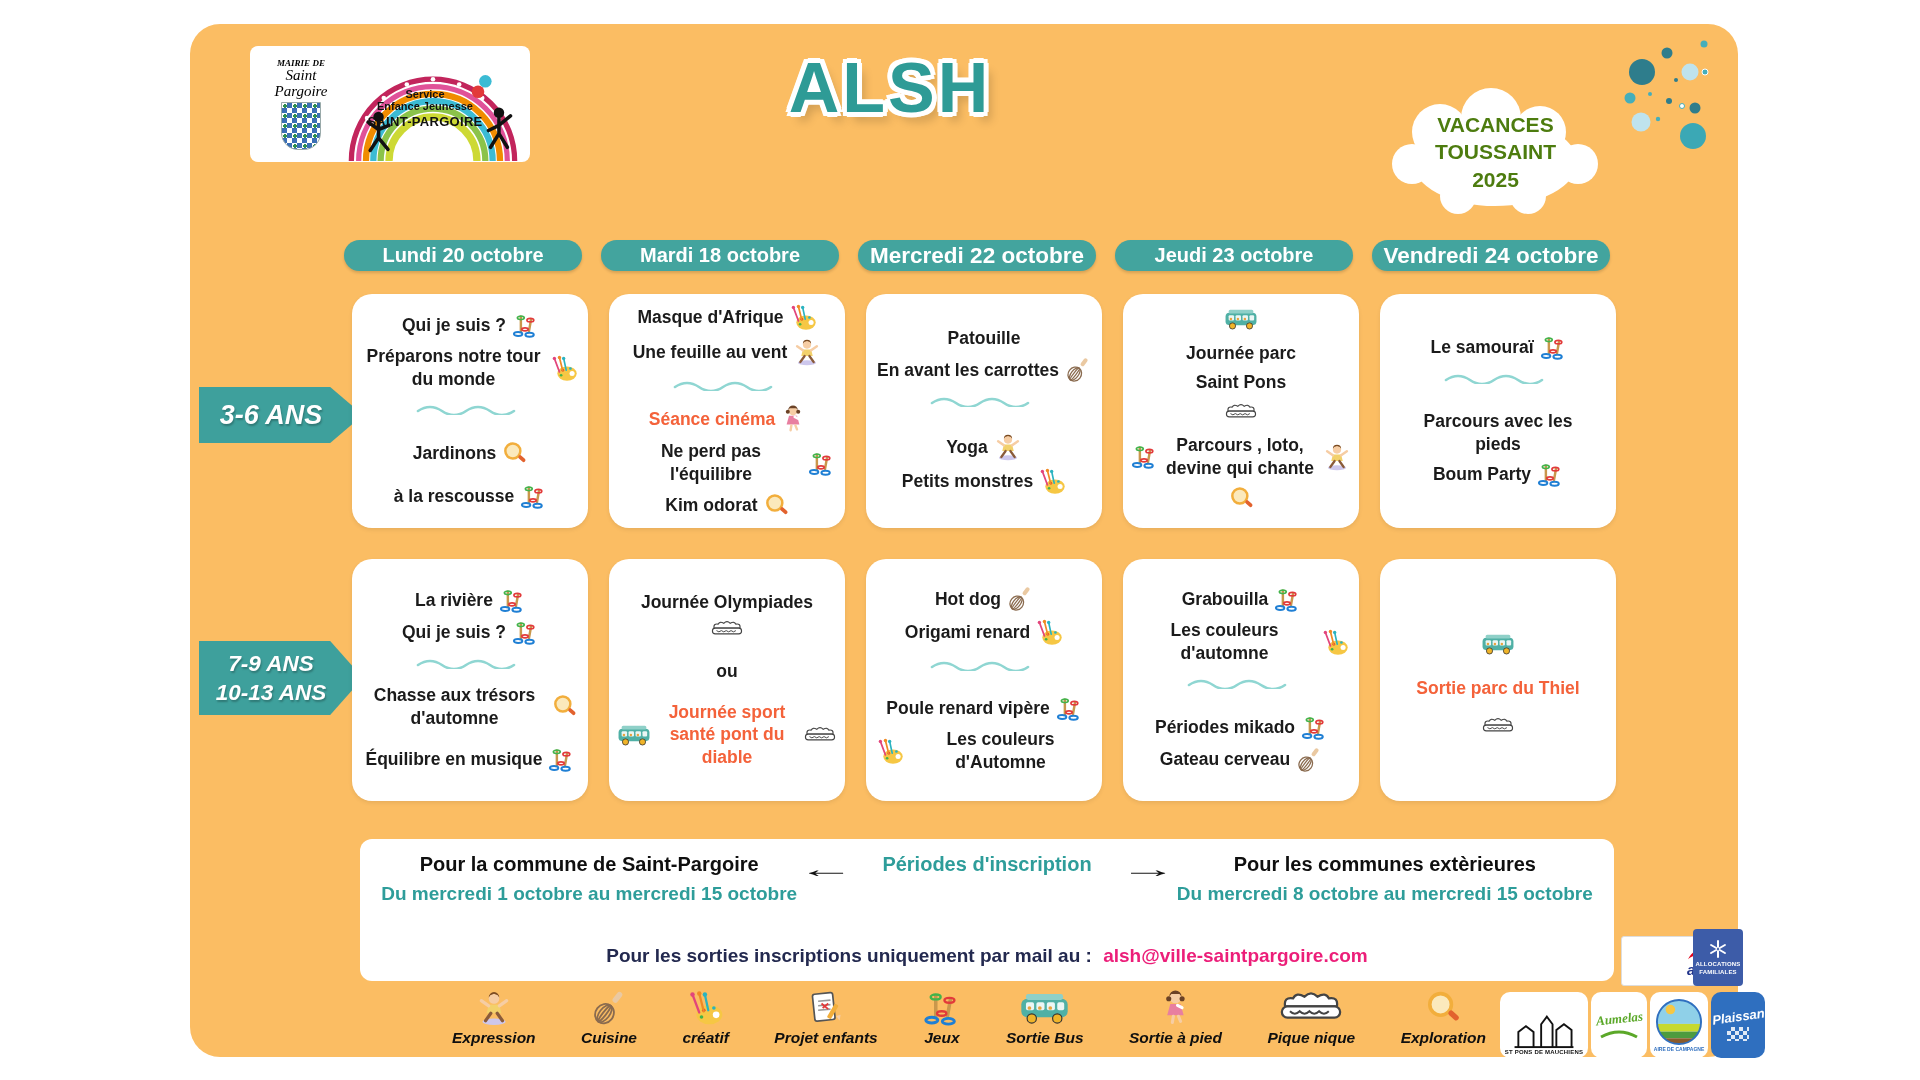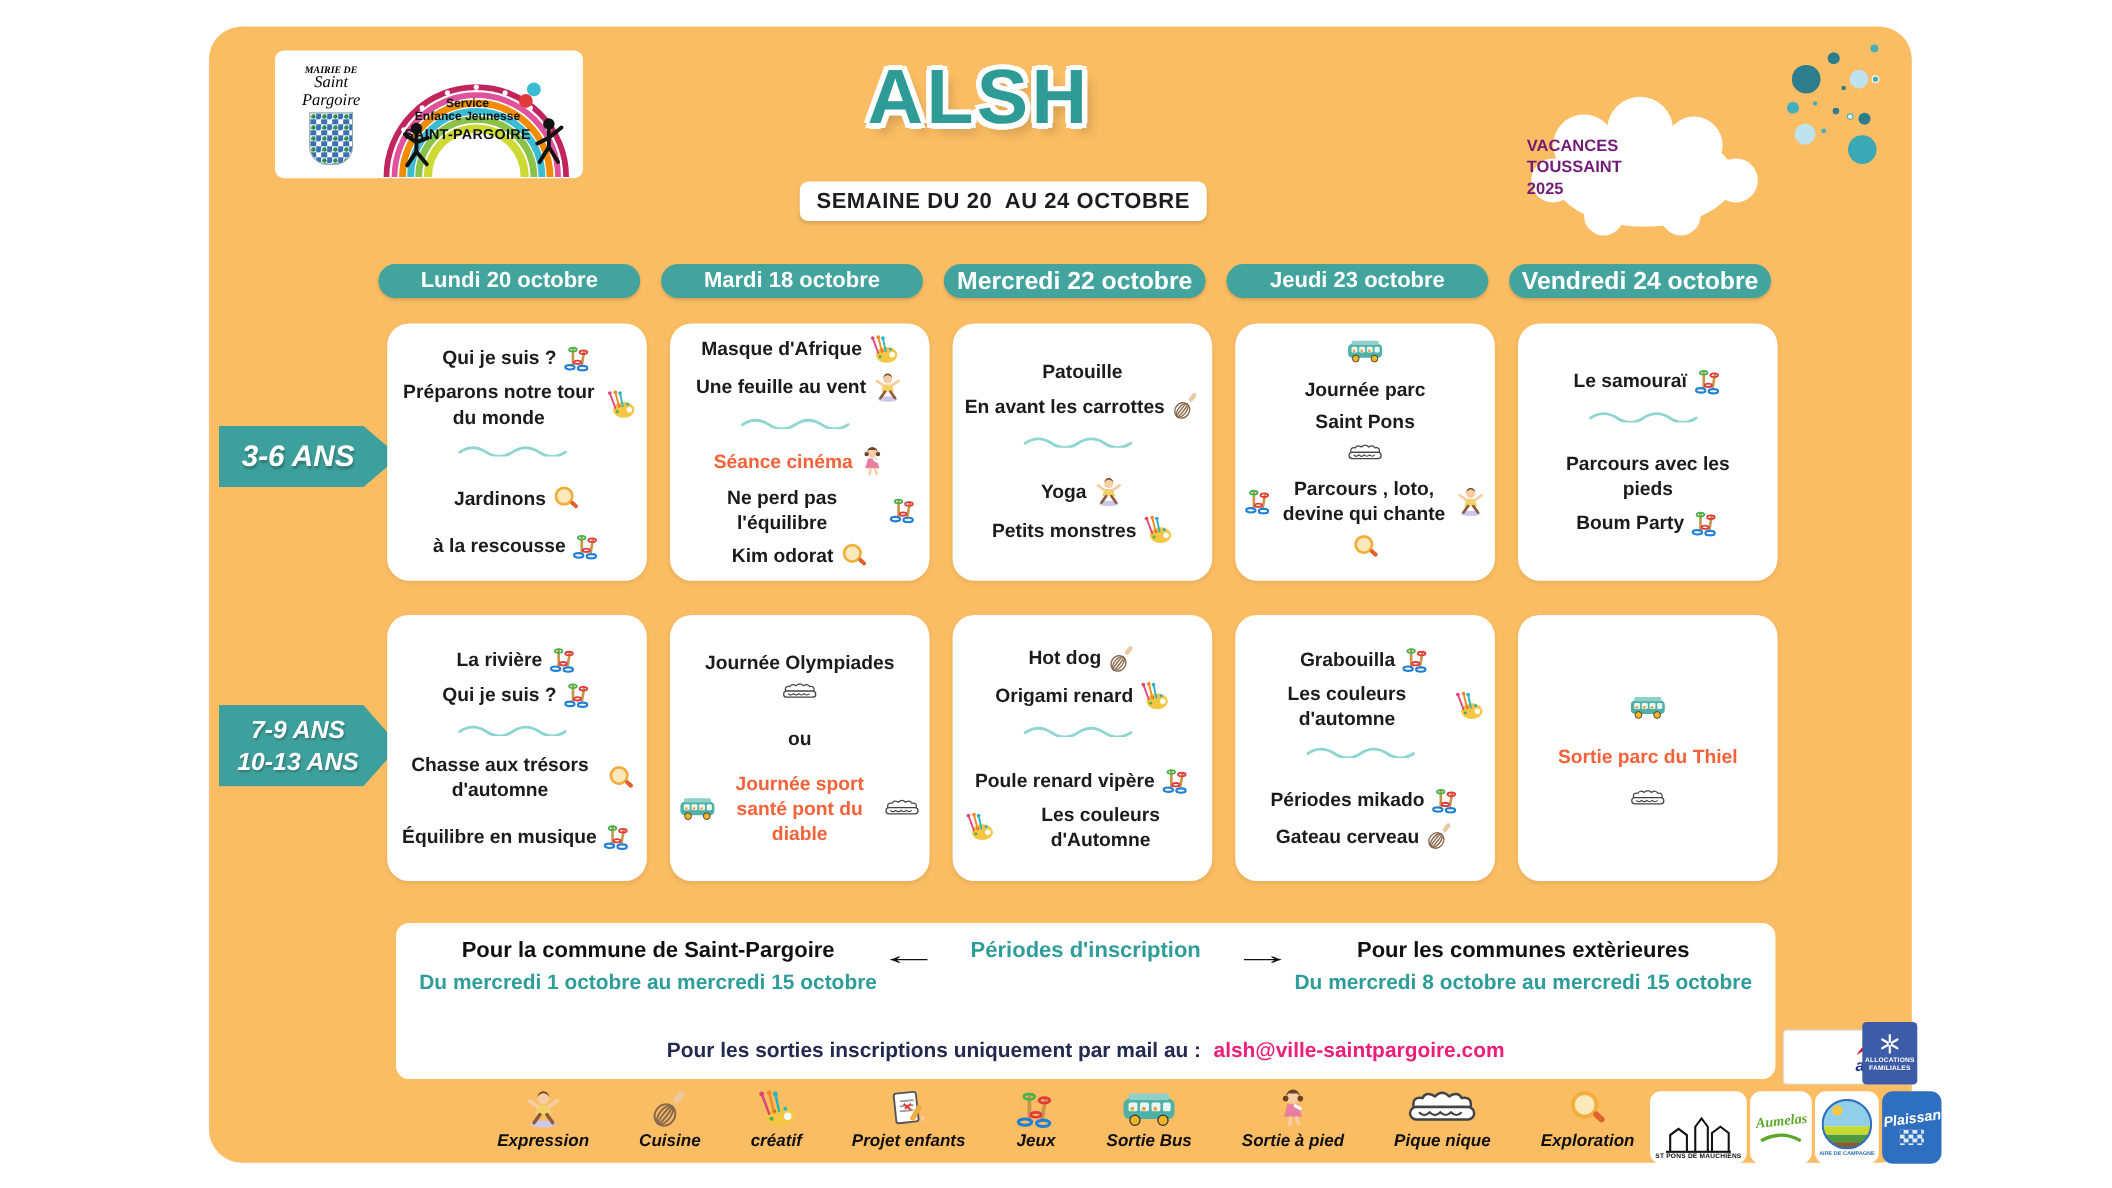"VACANCES" .ctext { align-items: flex-start -> center; color: #701a75 -> #4d7c0f; font-size: 15px -> 21px }
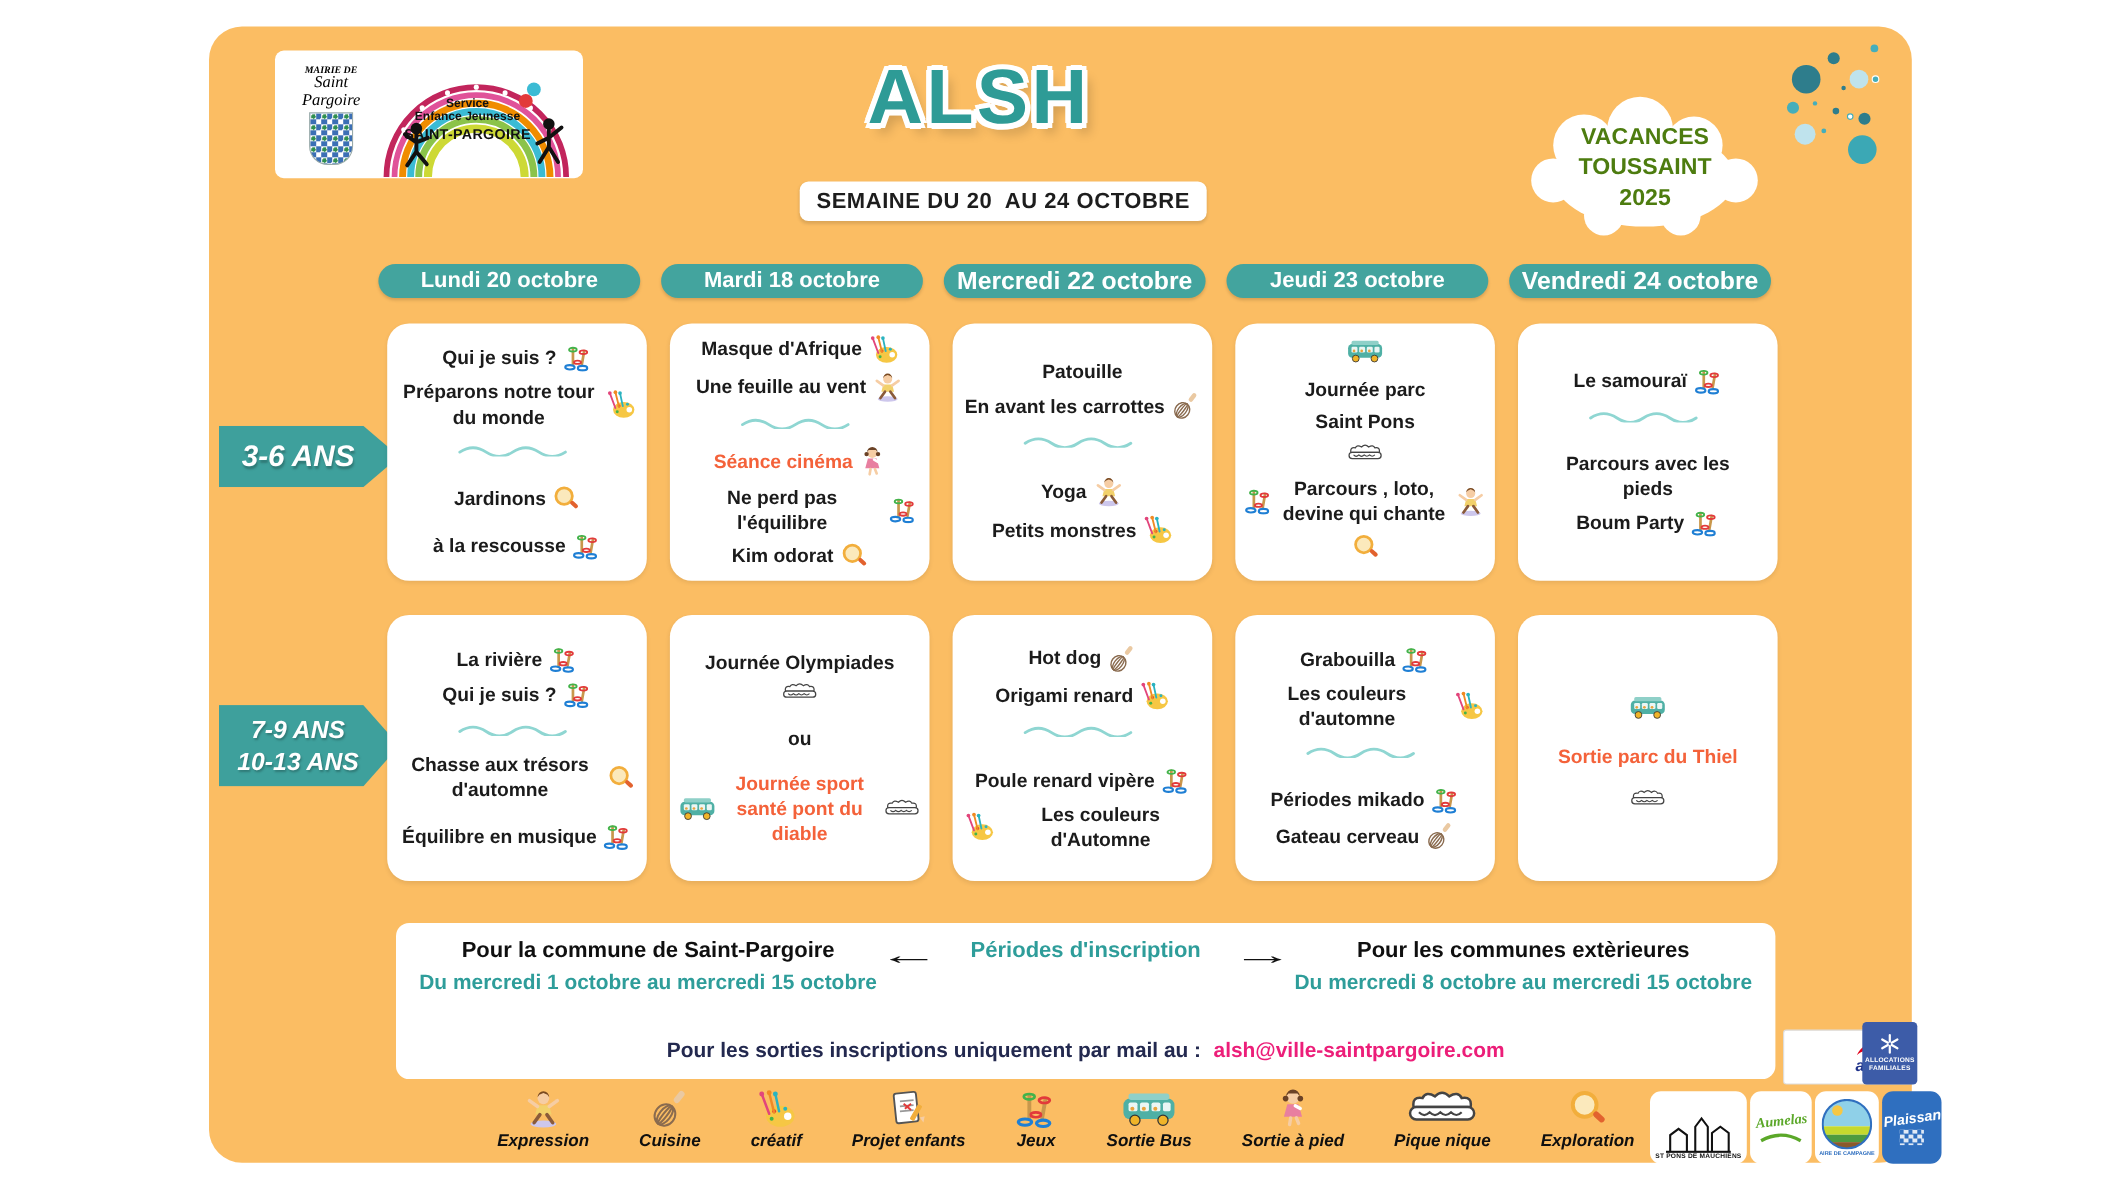"SEMAINE DU 20 AU 24" div.week { html: <div>SEMAINE DU 20 AU 24 OCTOBRE</div> -> none }
